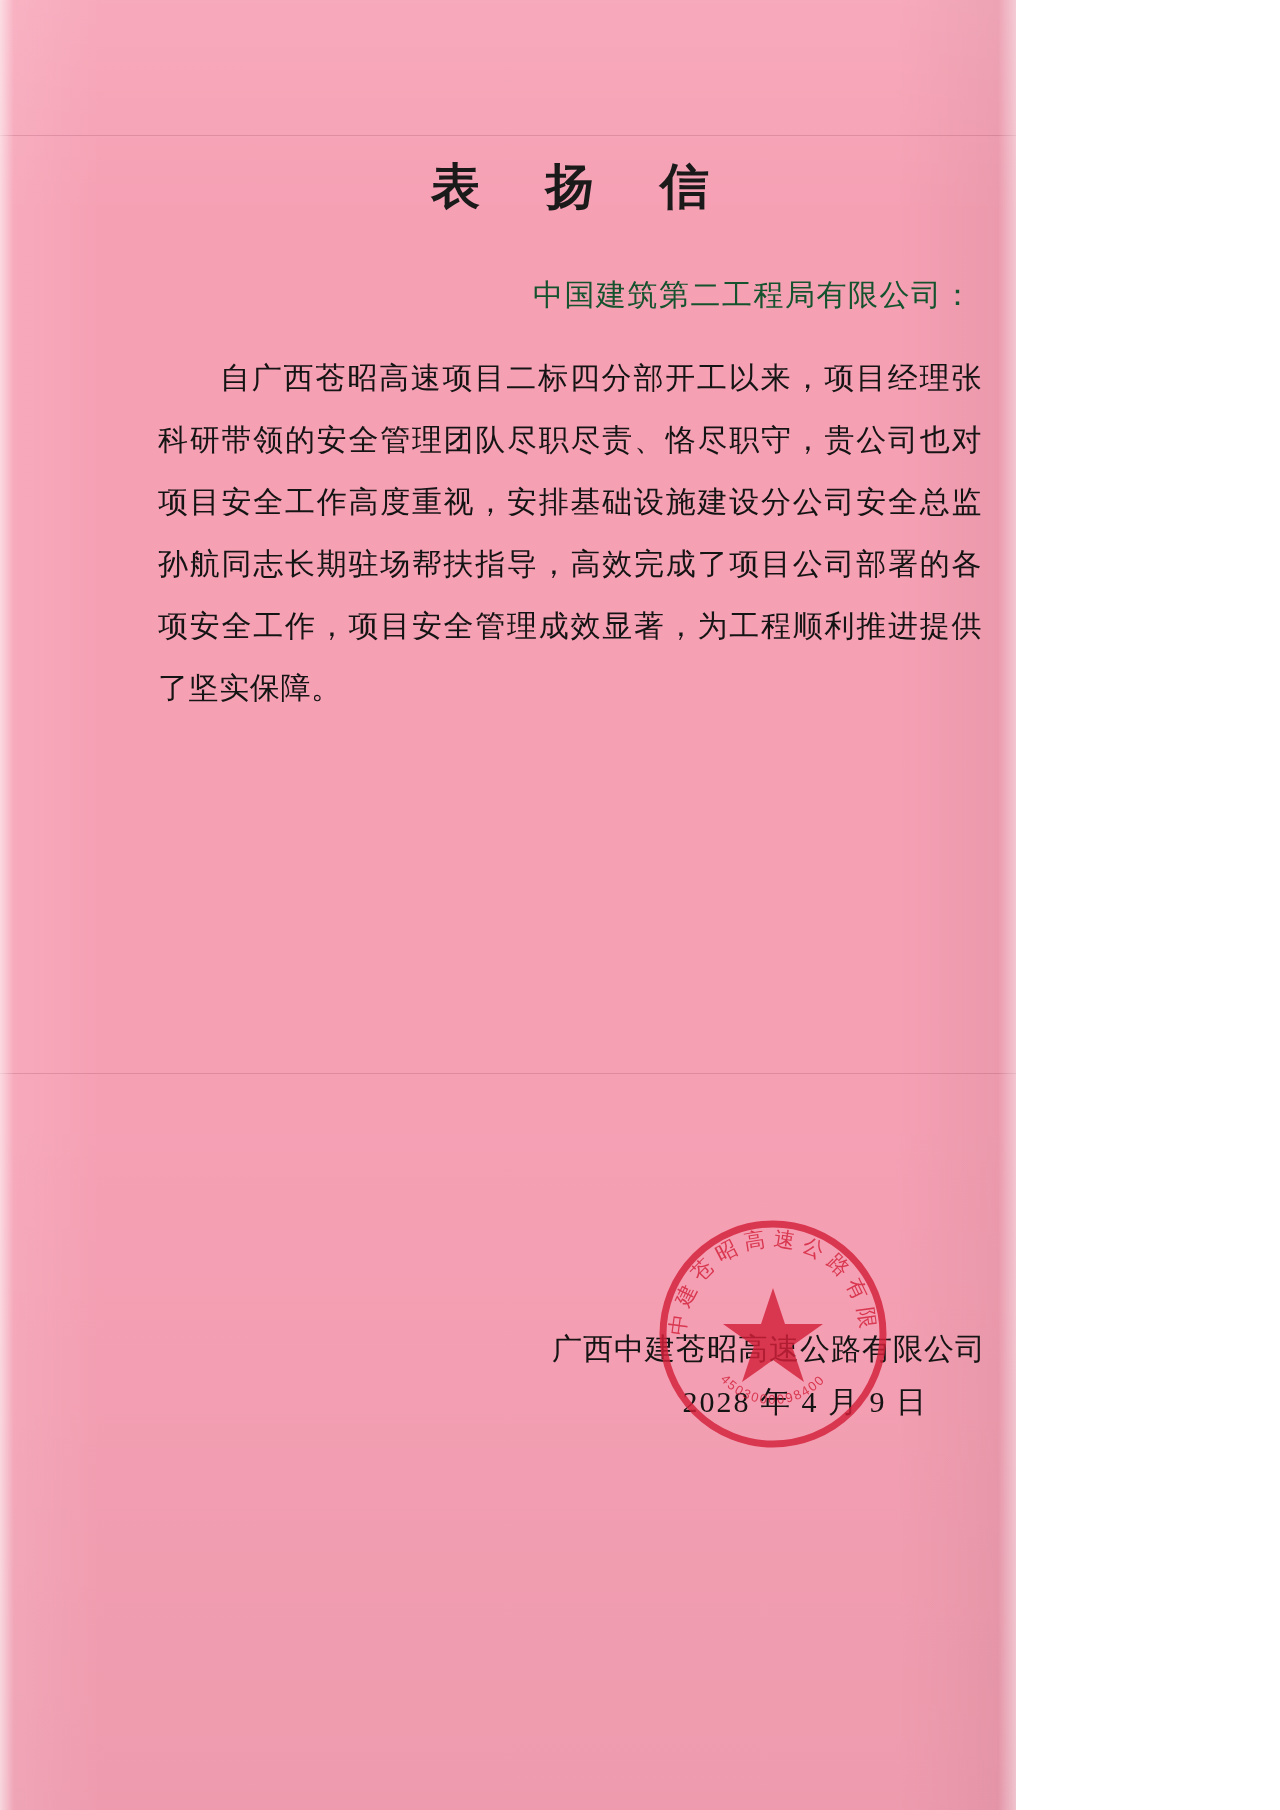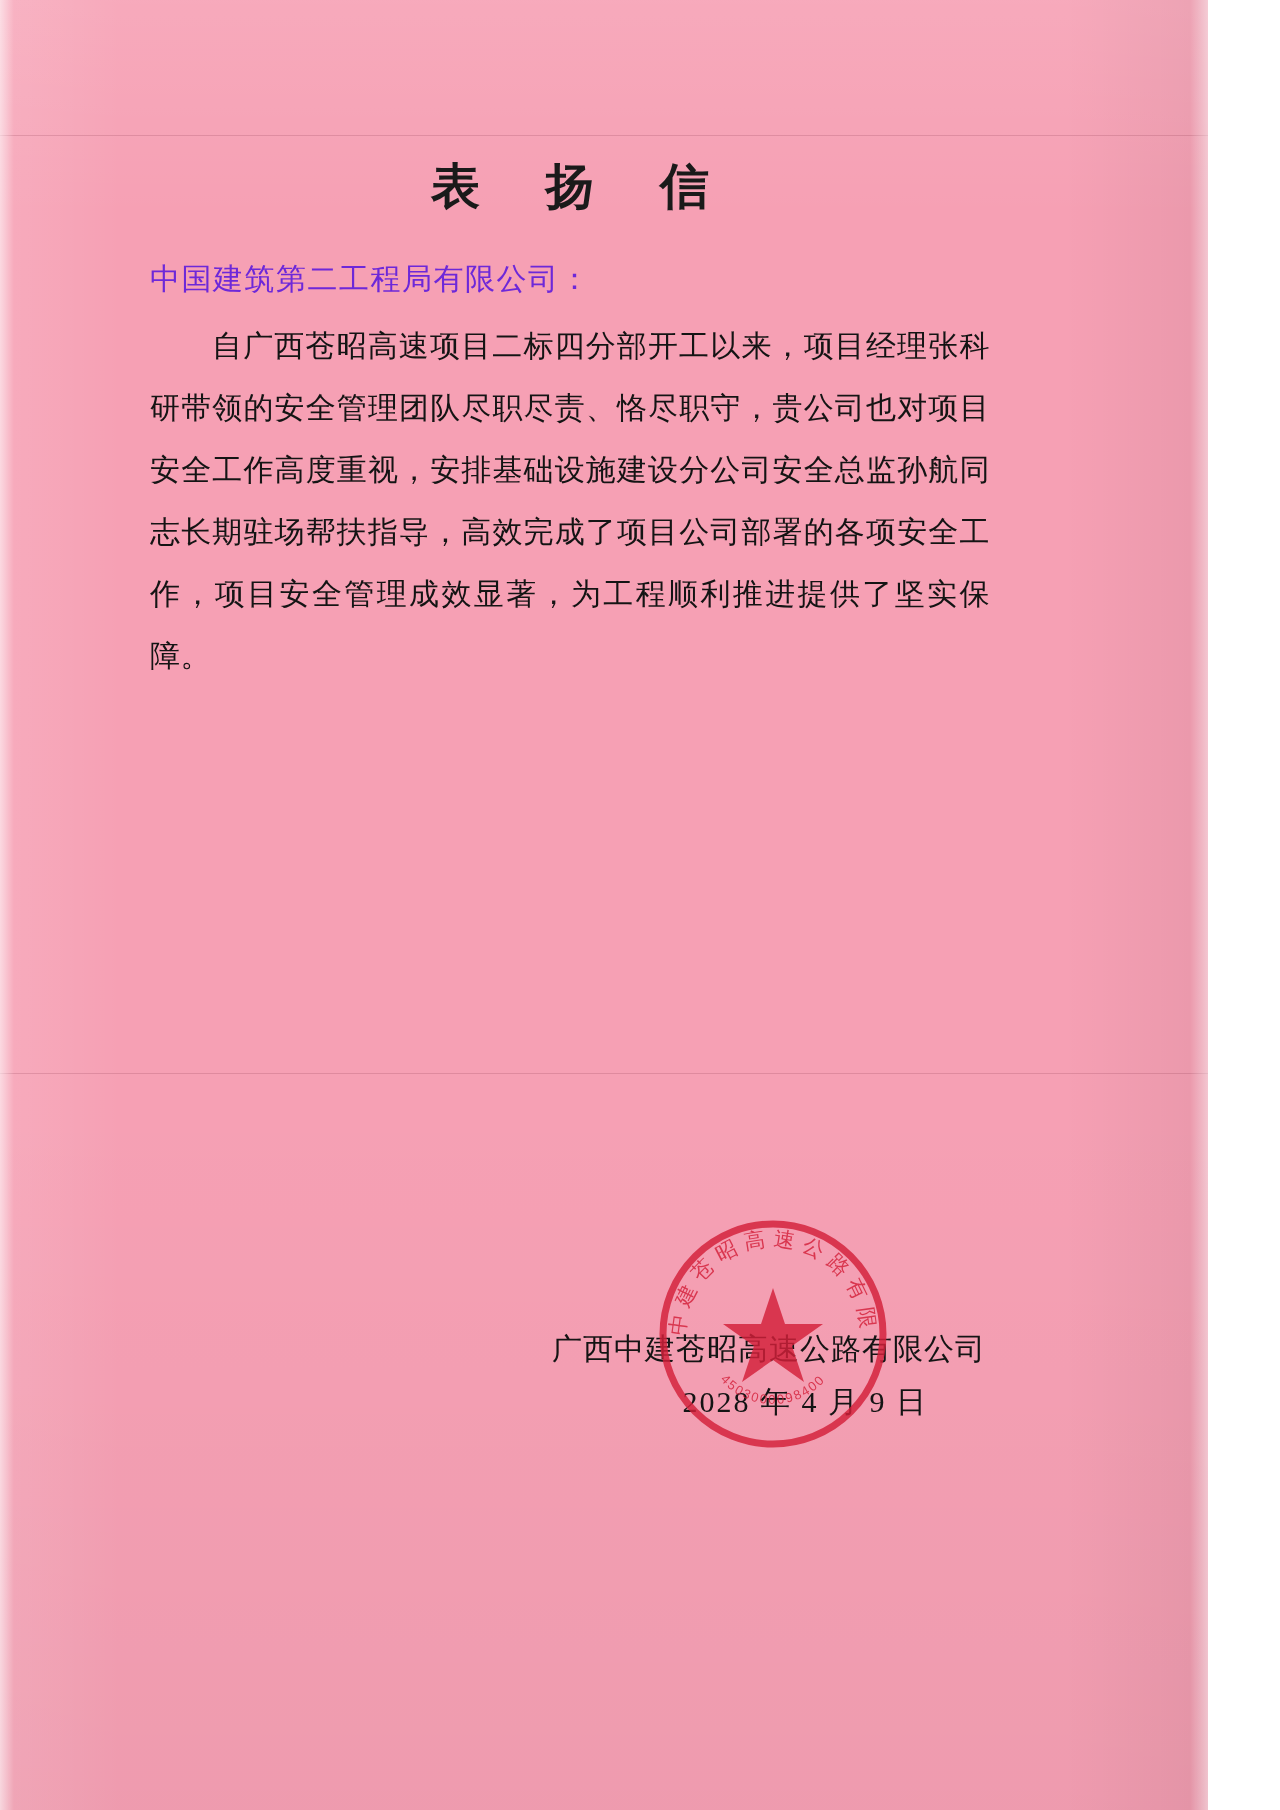"表 扬 信" .page { width: 1208px -> 1016px }
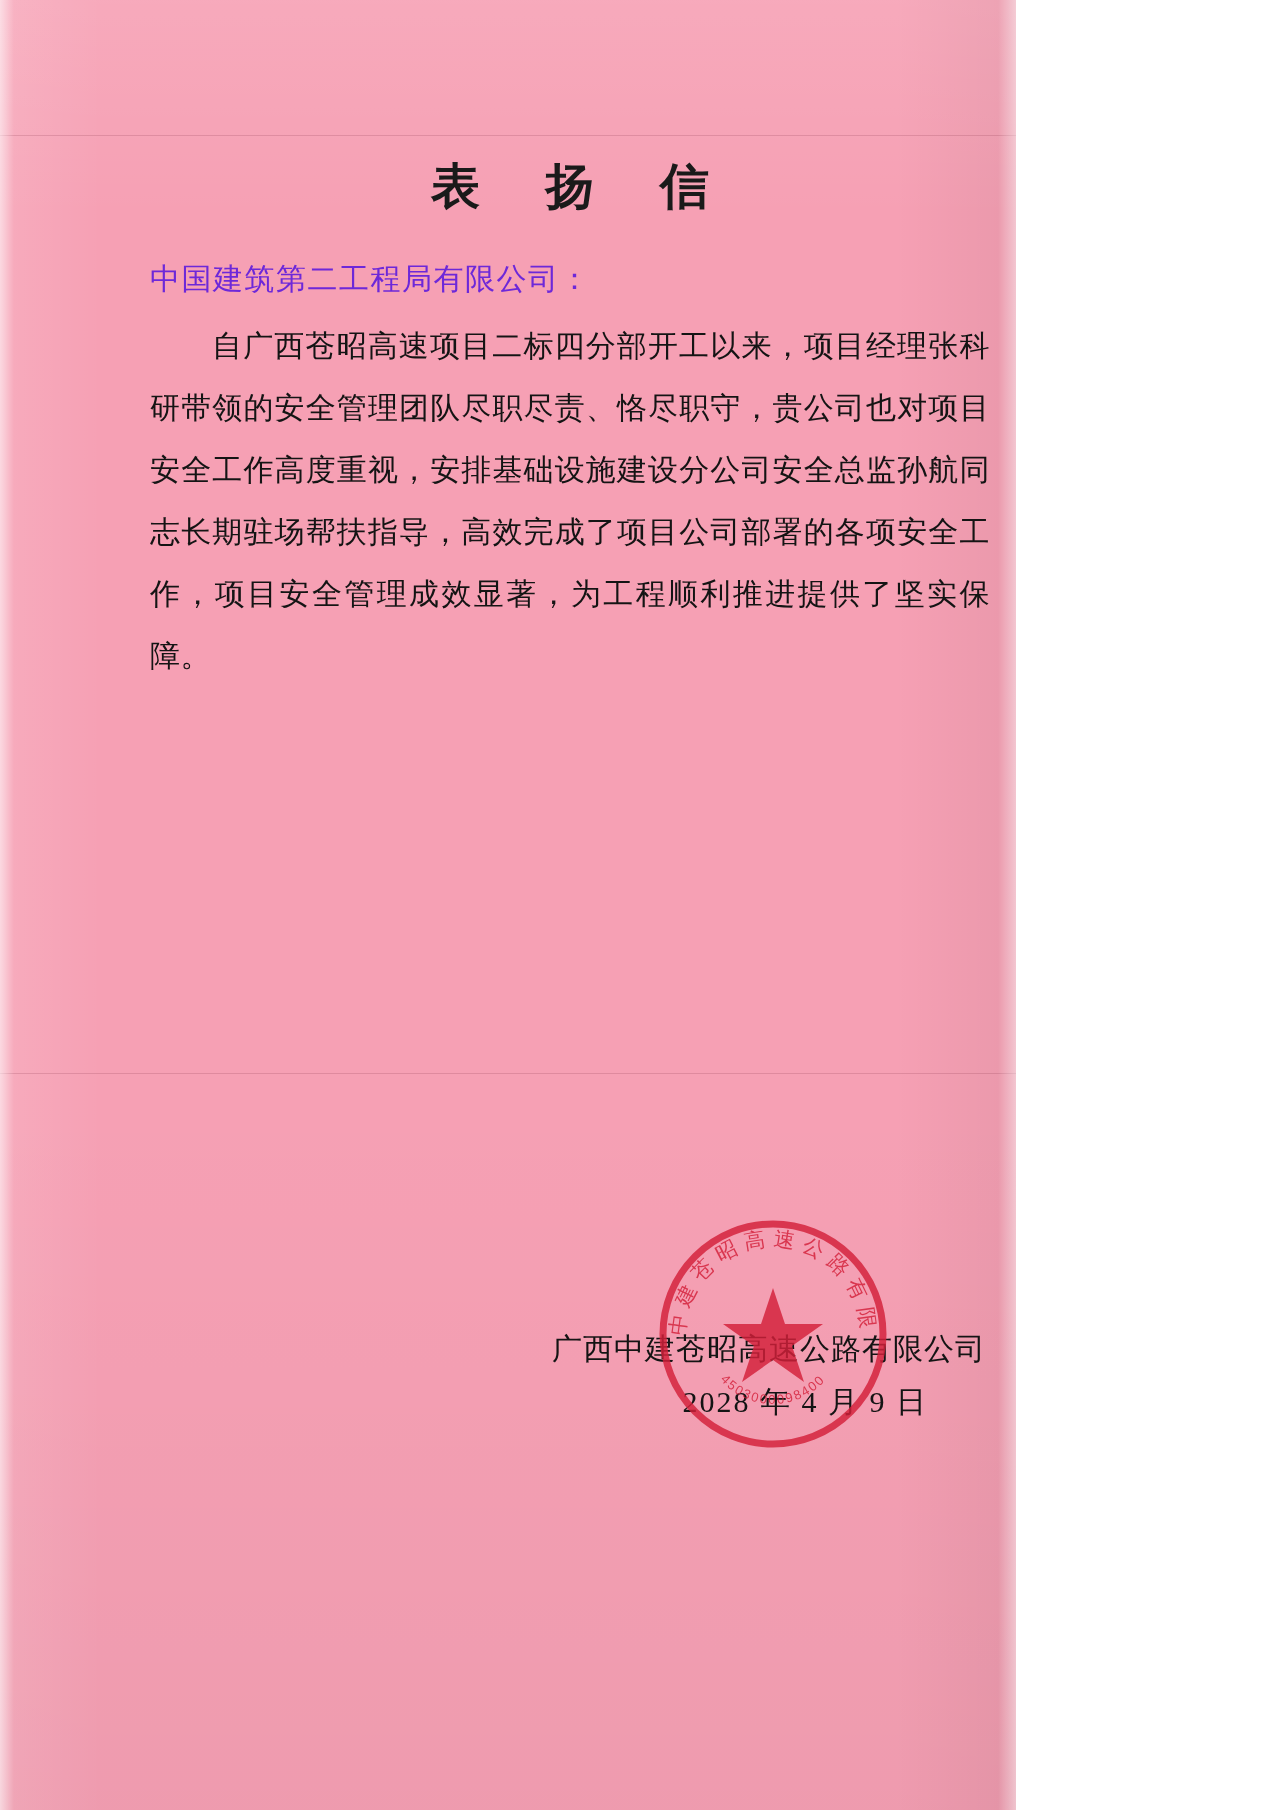"中国建筑第二工程局有限公司：" .salutation { color: #6d28d9 -> #14532d; margin: 0 -> 16px; text-align: none -> right }
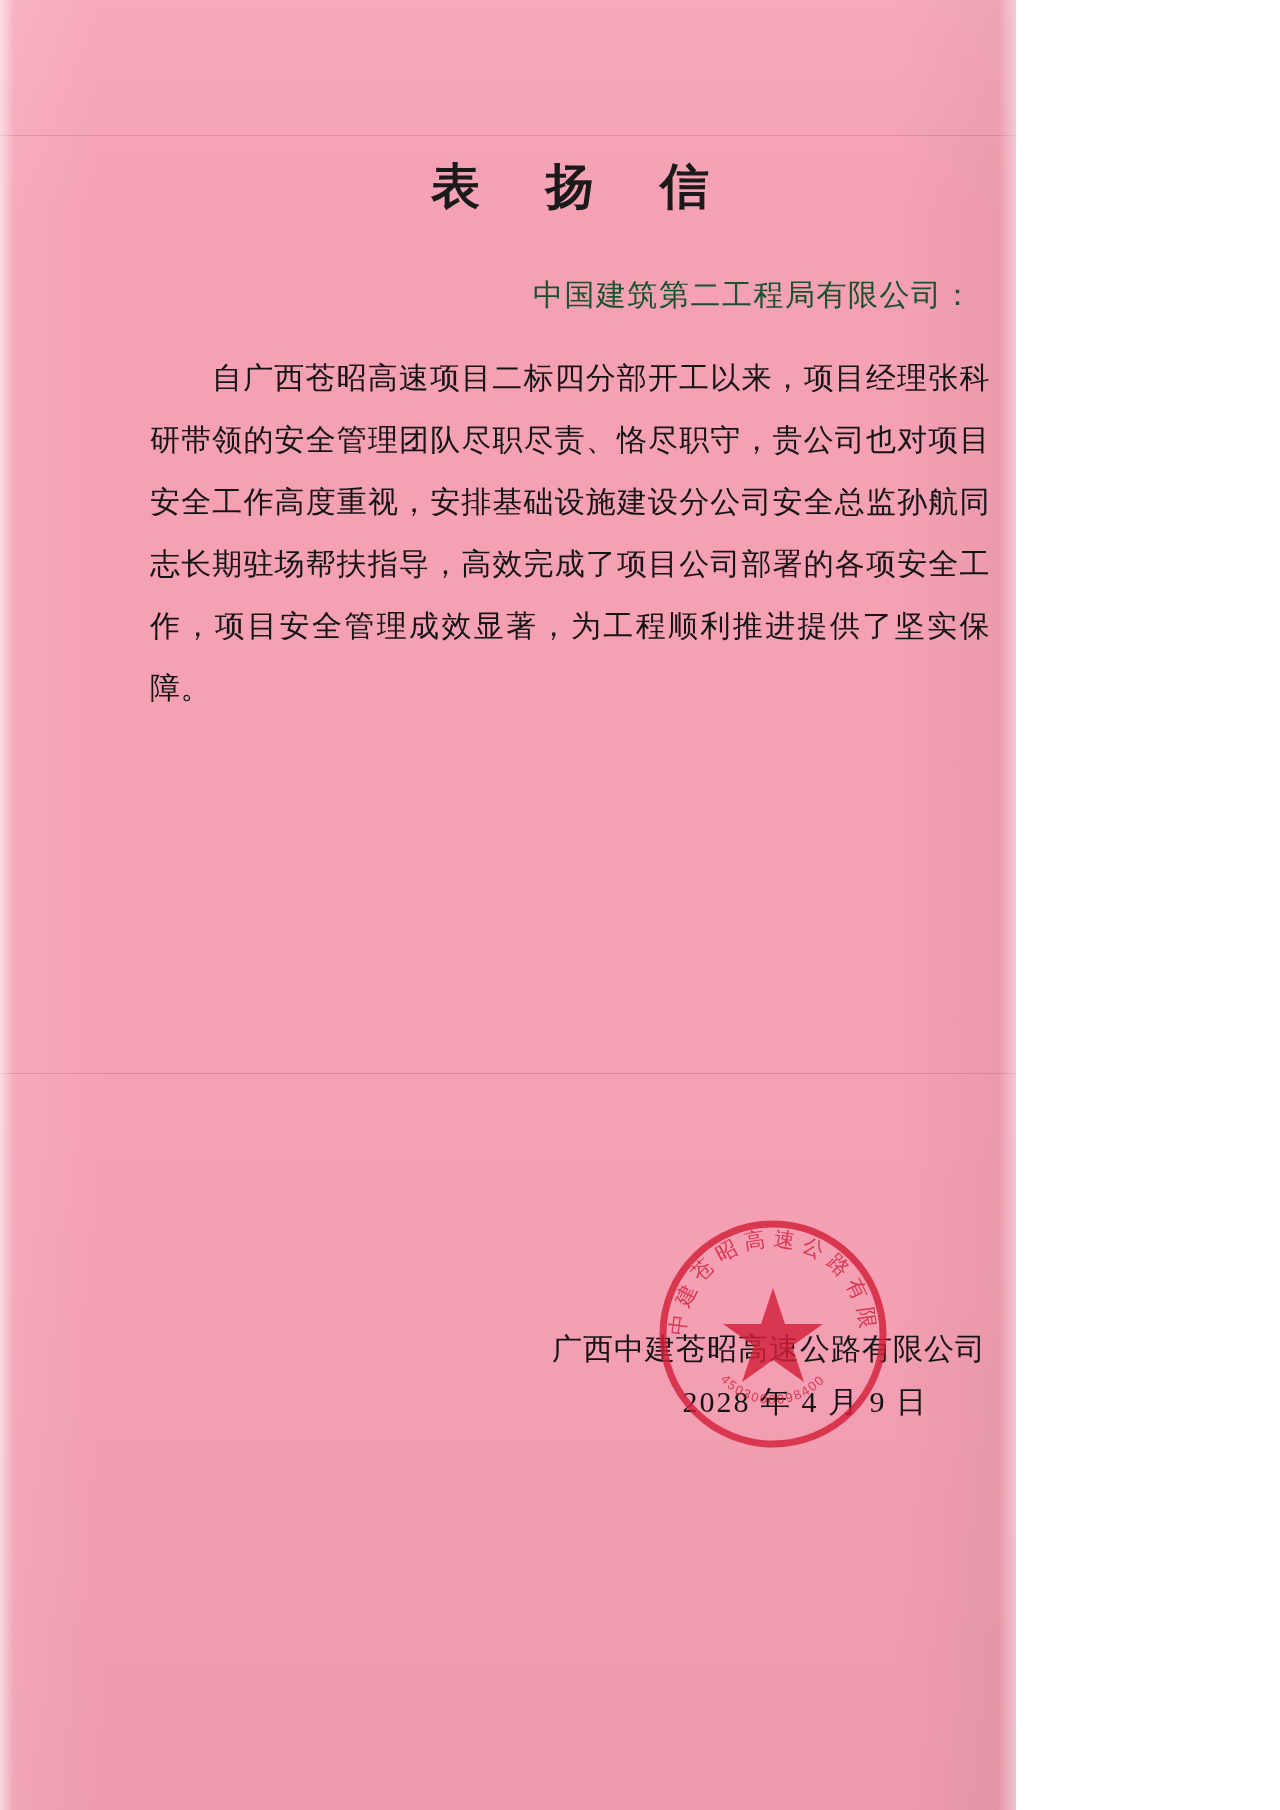"自广西苍昭高速项目二标四分部开工以来，项目经理张科研带领的安全管理团队尽职尽责、" .body-para { margin: 0 -> 8px }
